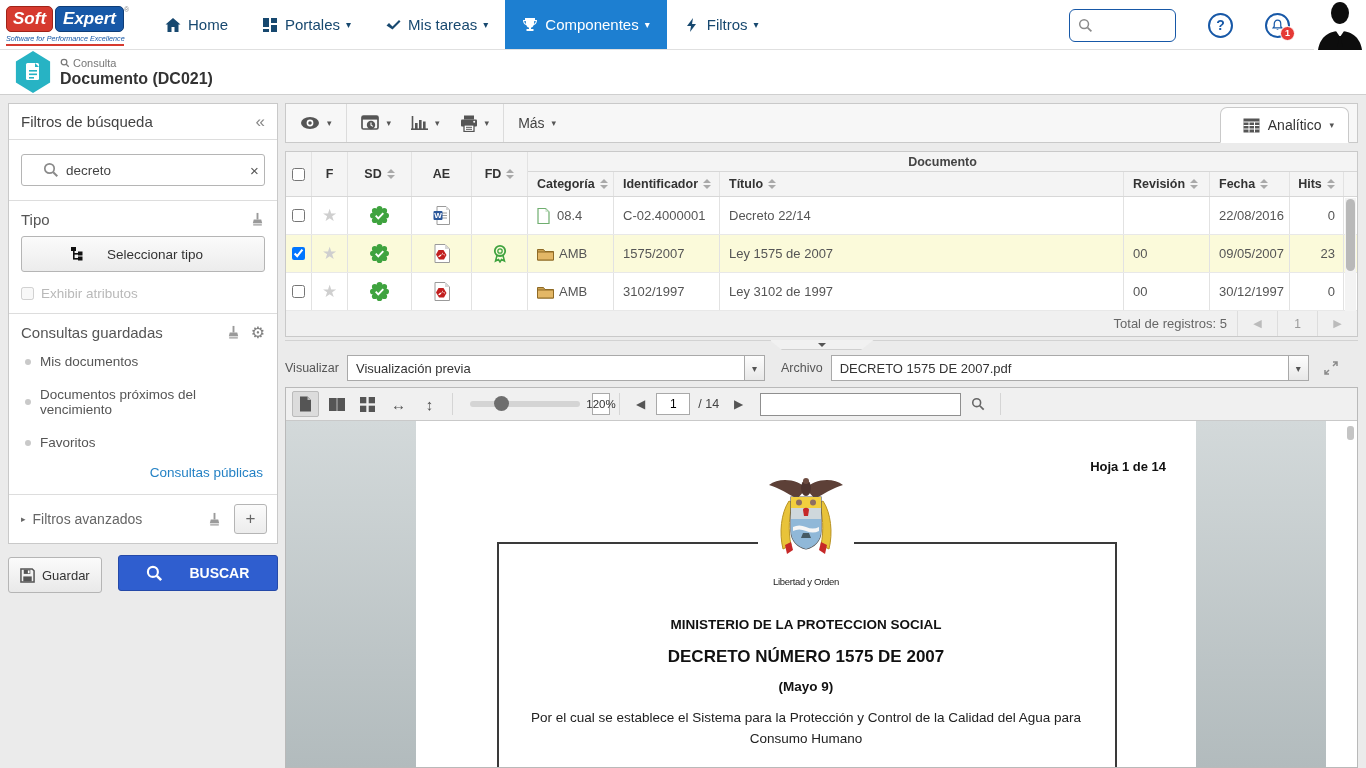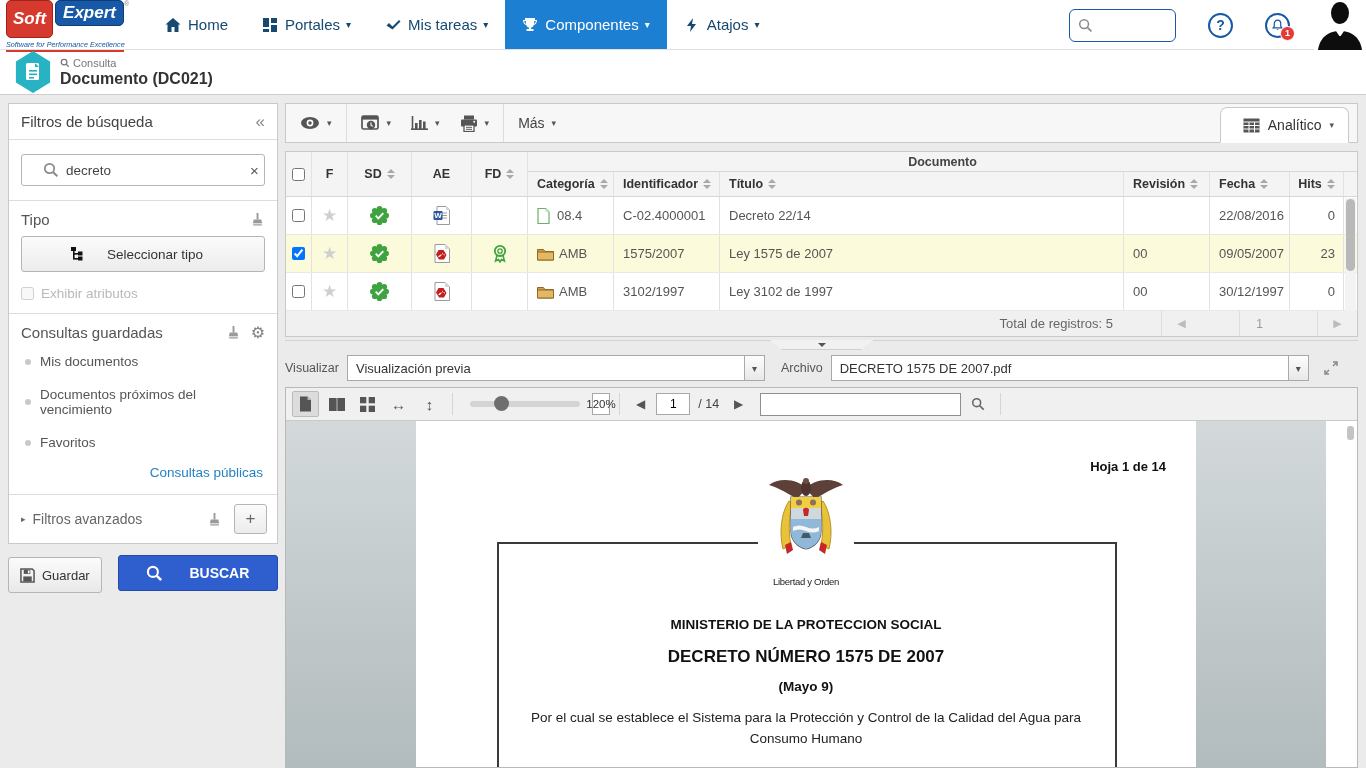"Soft" .logo-soft { padding: 8px 6px -> 2px 6px }
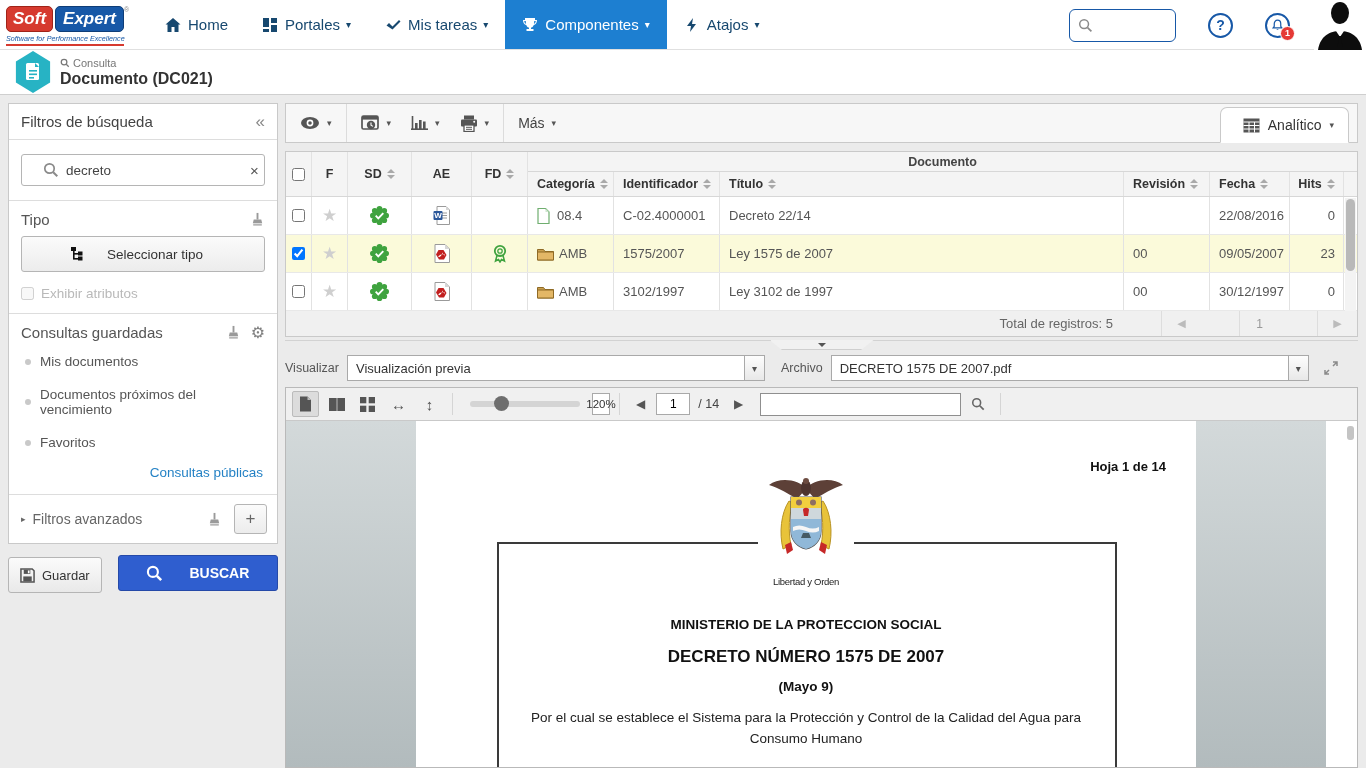"Atajos" span { text: Atajos -> Filtros }
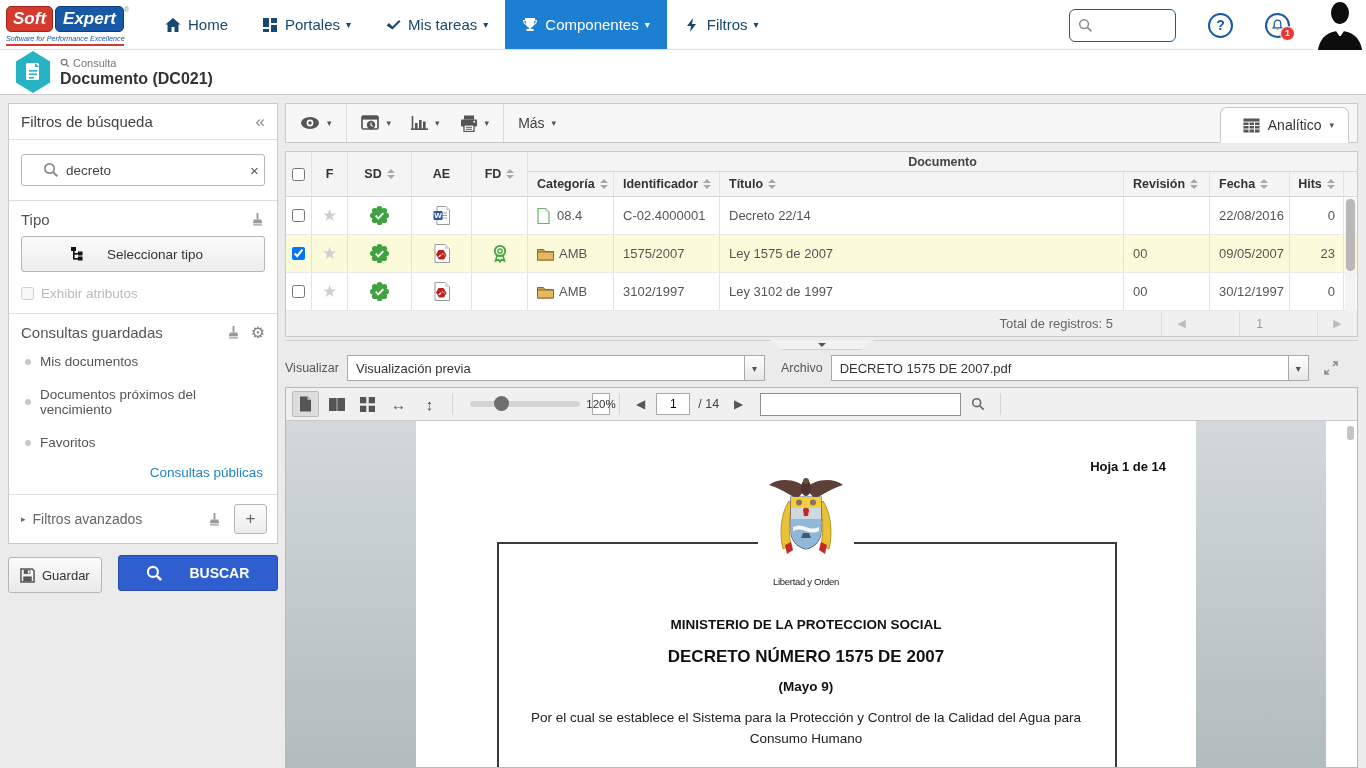"Total de registros: 5" .tfoot { gap: 38px -> none }
